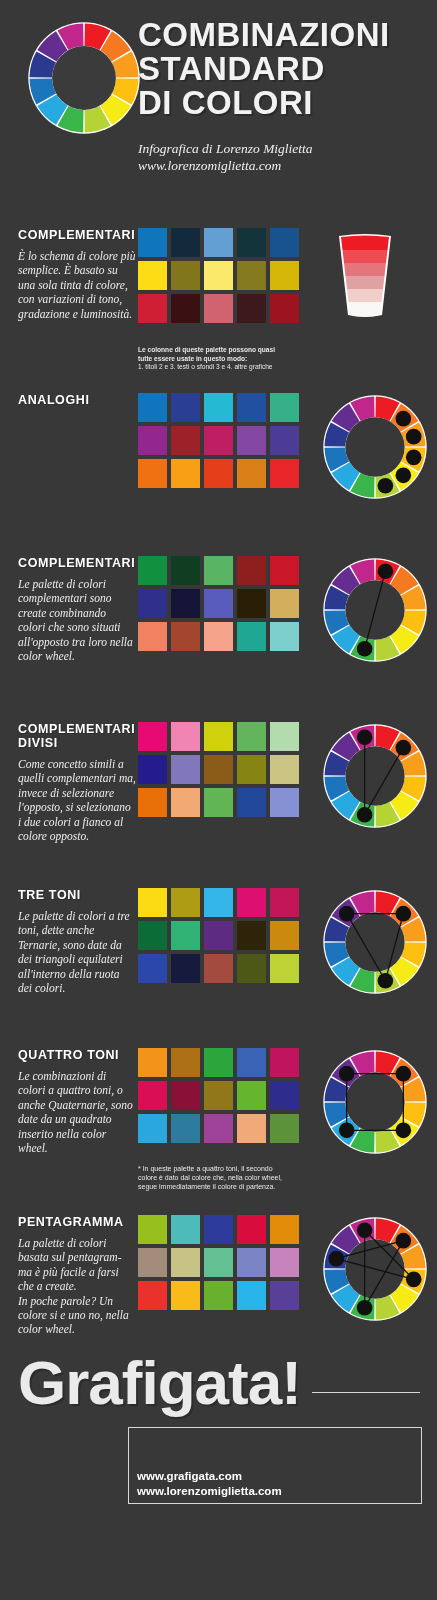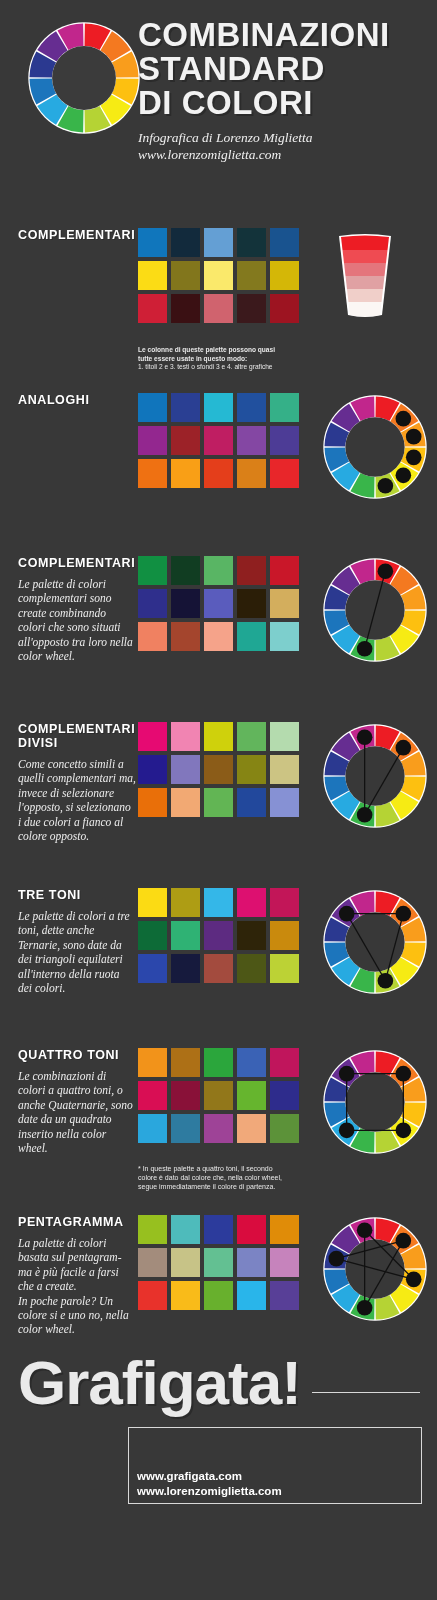"Infografica di Lorenzo Miglietta" .header-sub { margin-top: 9px -> 20px }
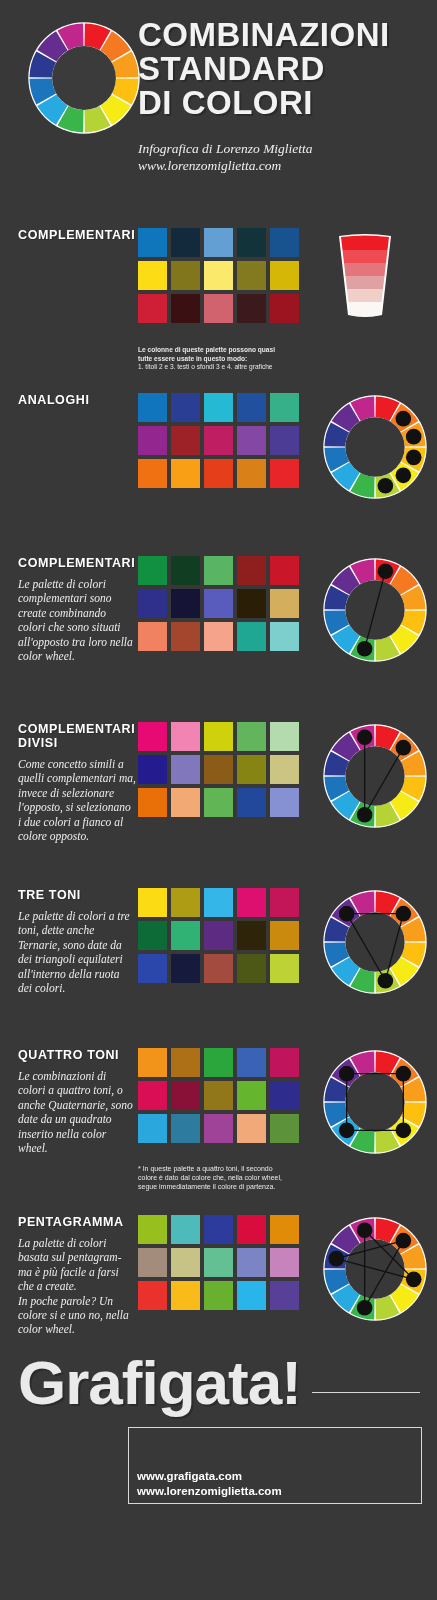"È lo schema di colore" div.sec-desc { html: none -> <div>È lo schema di colore più semplice. È basato su una sola tinta di colore, con variazioni di tono, gradazione e luminosità.</div> }
